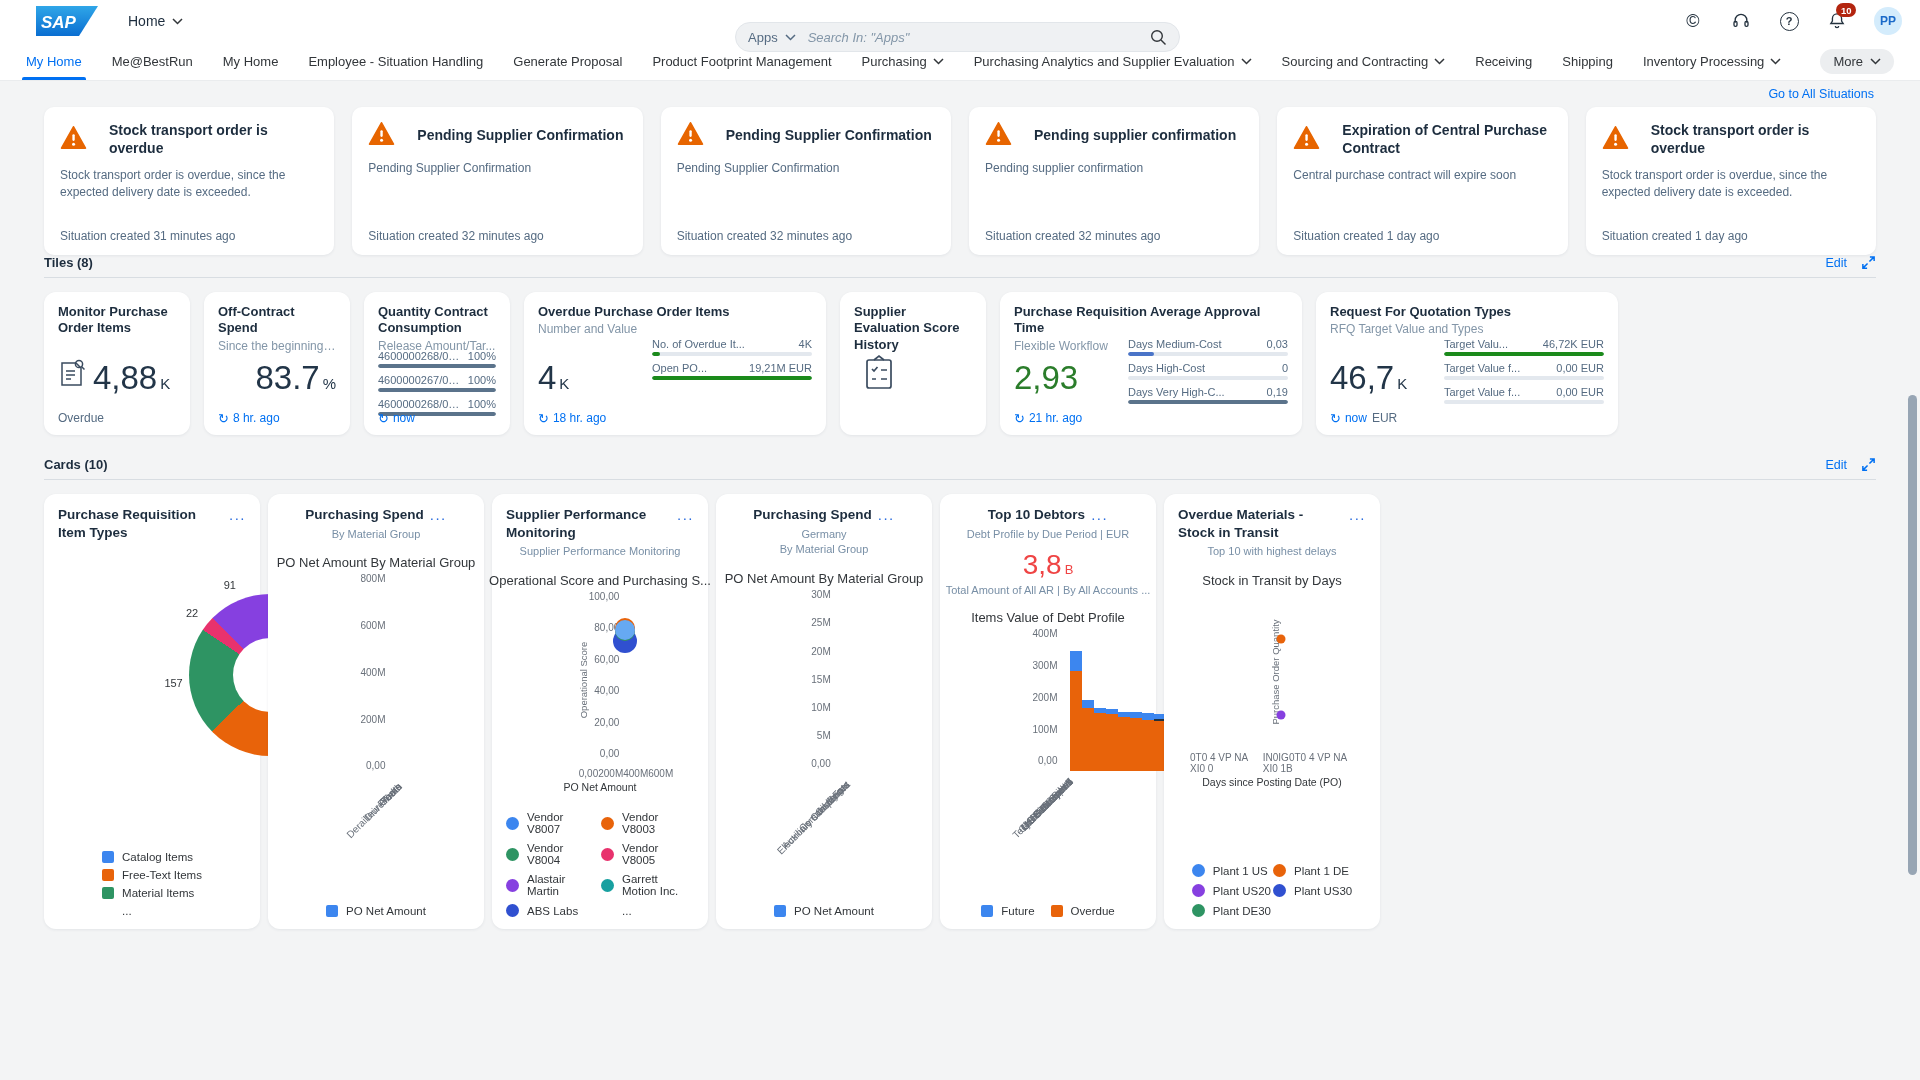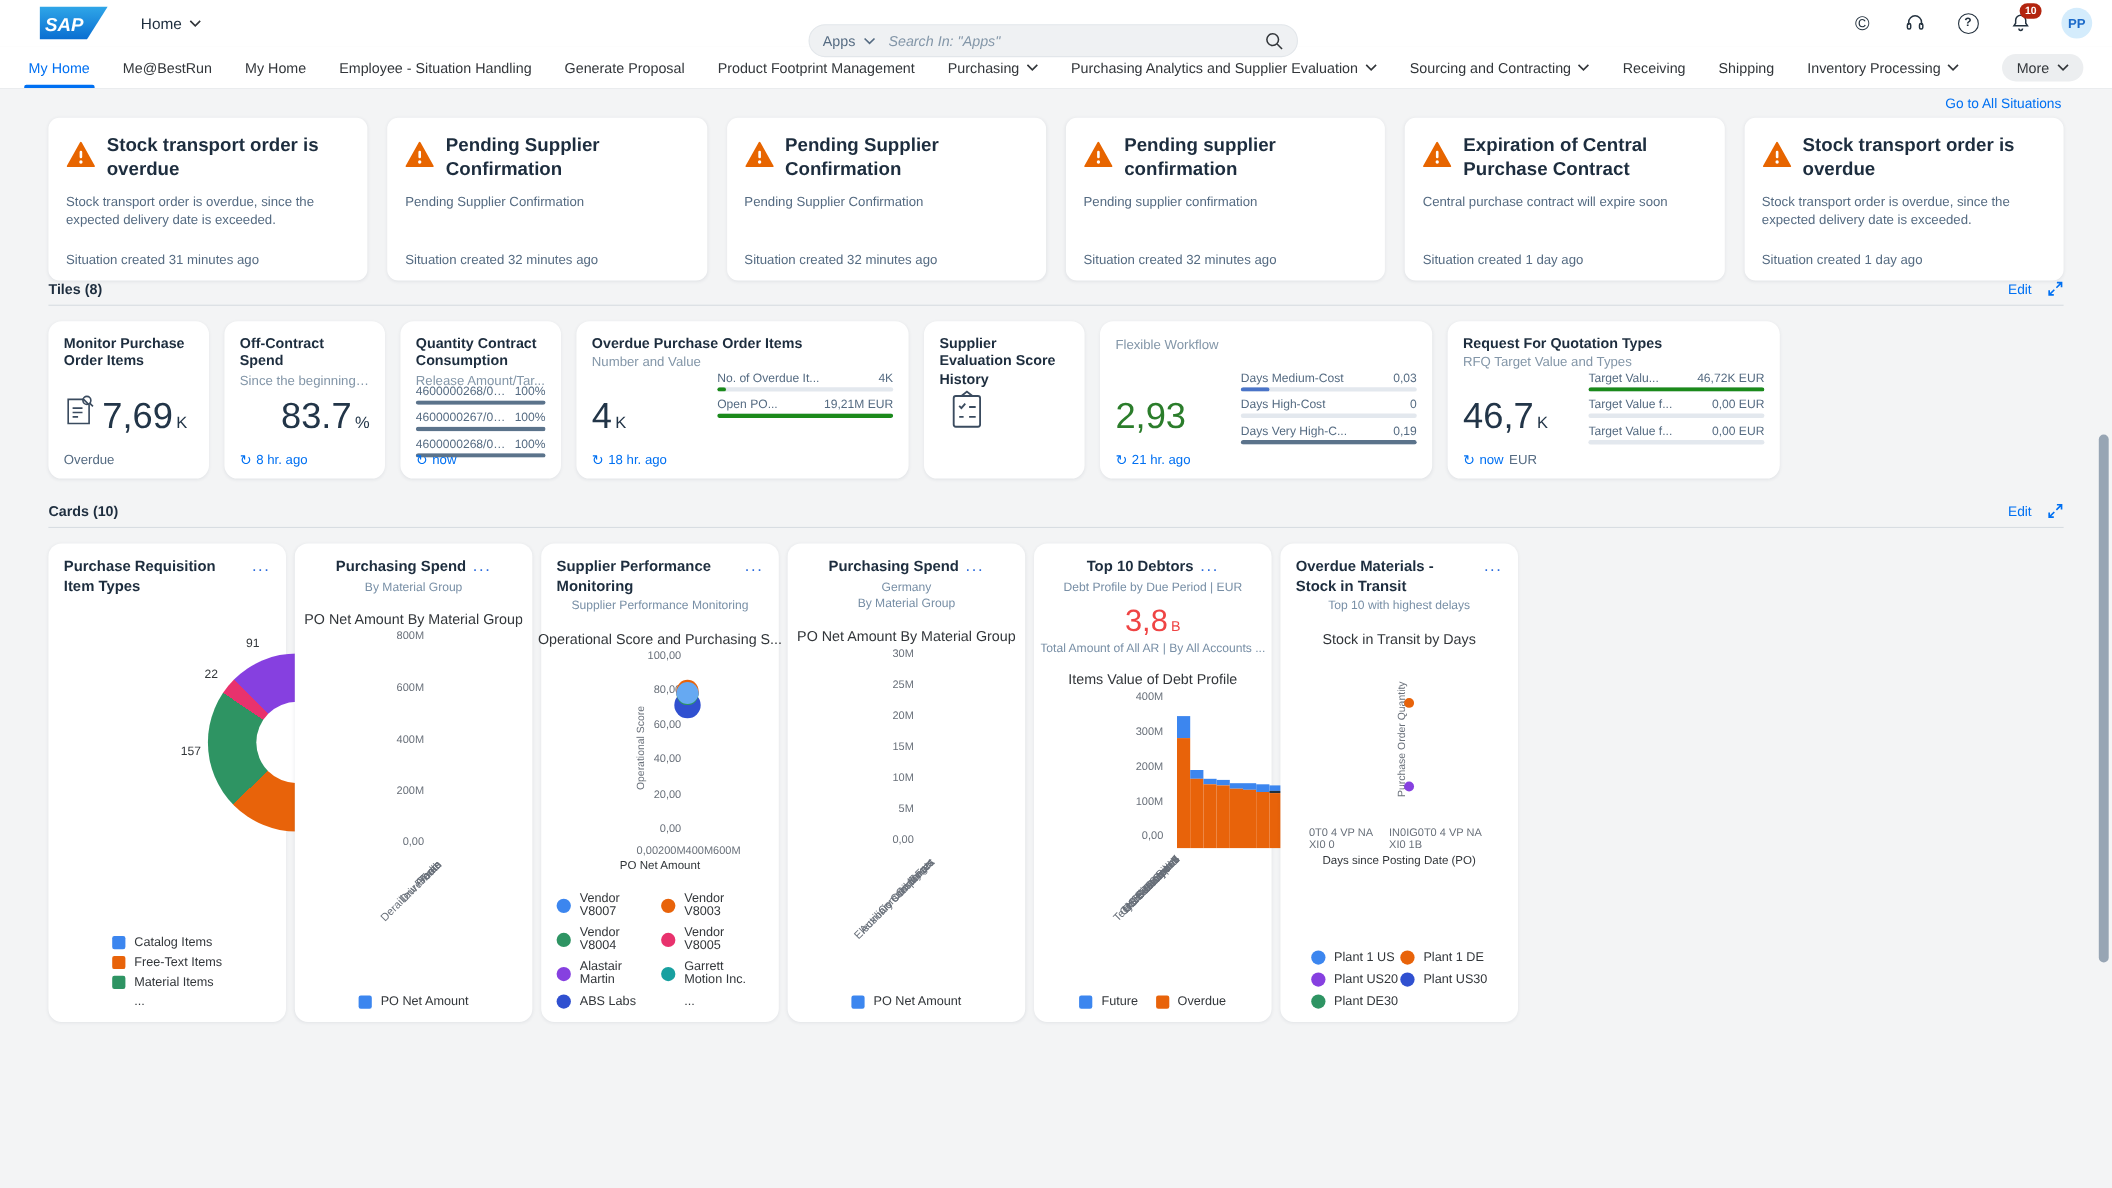"Stock transport order is overdue" .sit-title { font-size: 17px -> 14px; margin-left: none -> 12px }
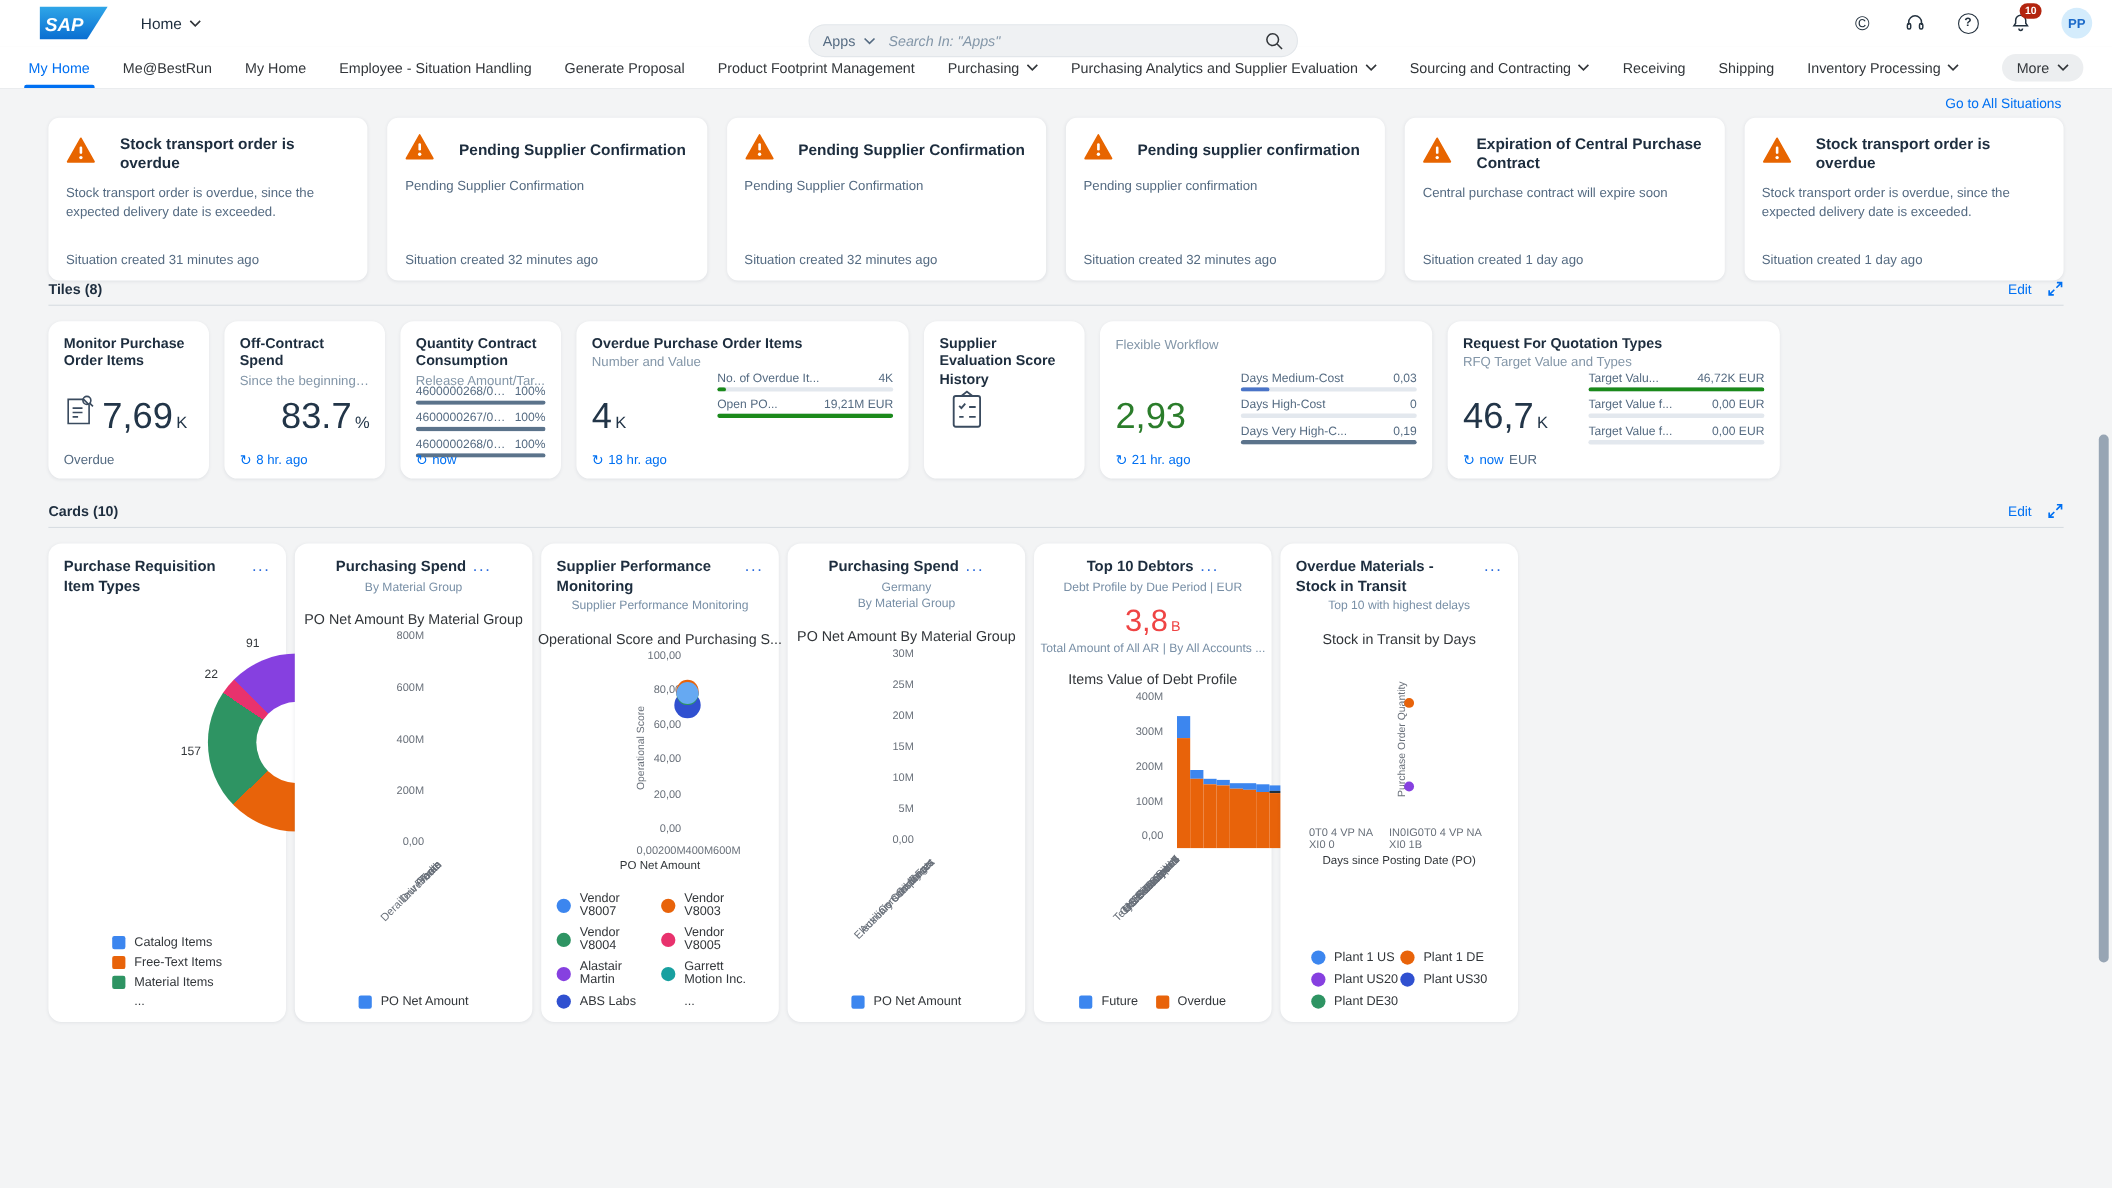"Purchase Requisition Average Approval" div.tile-title { html: none -> <div>Purchase Requisition Average Approval Time</div> }
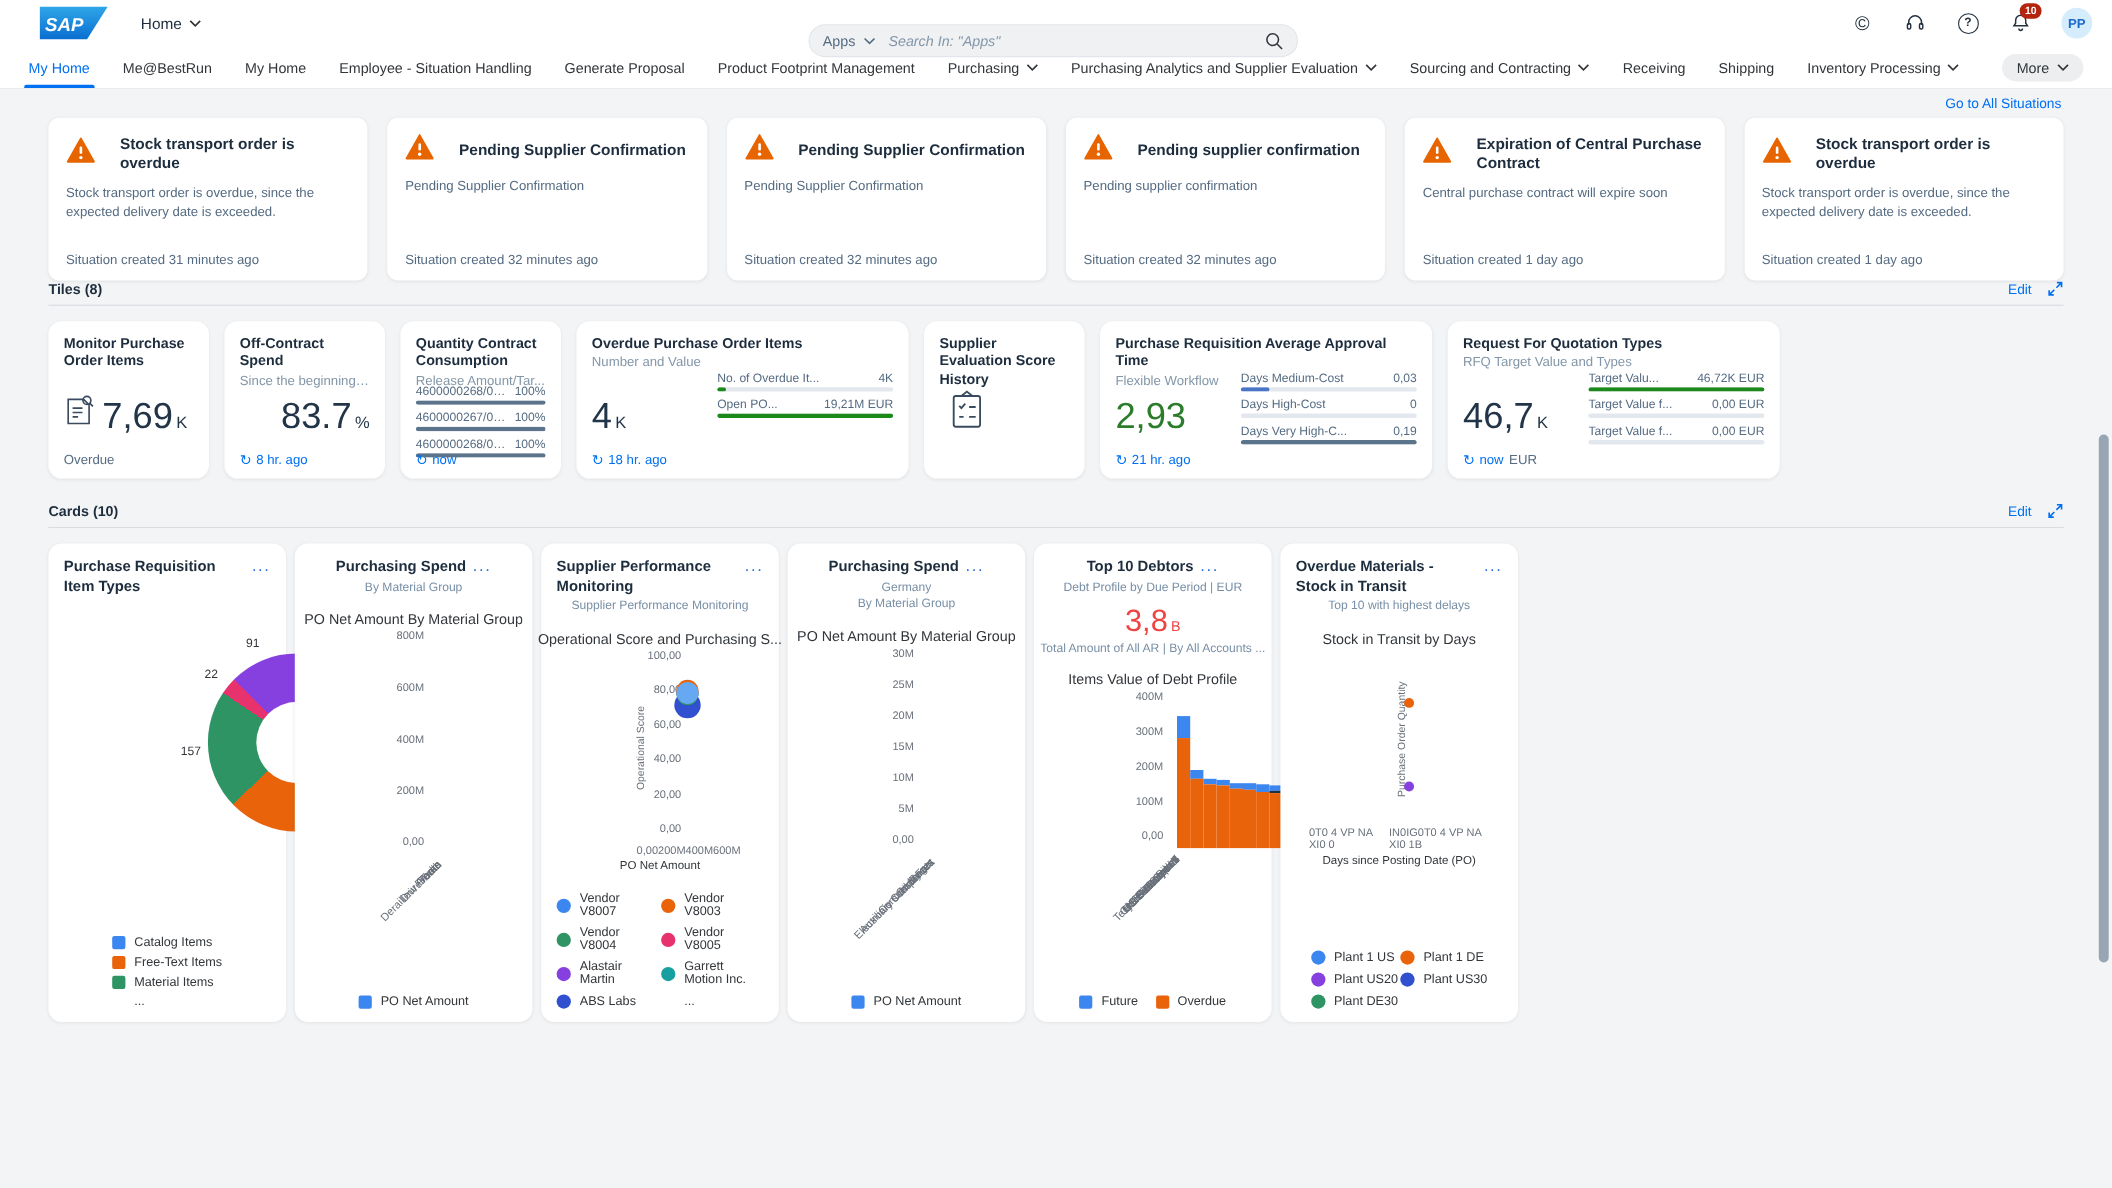"7,69" span { text: 7,69 -> 4,88 }
